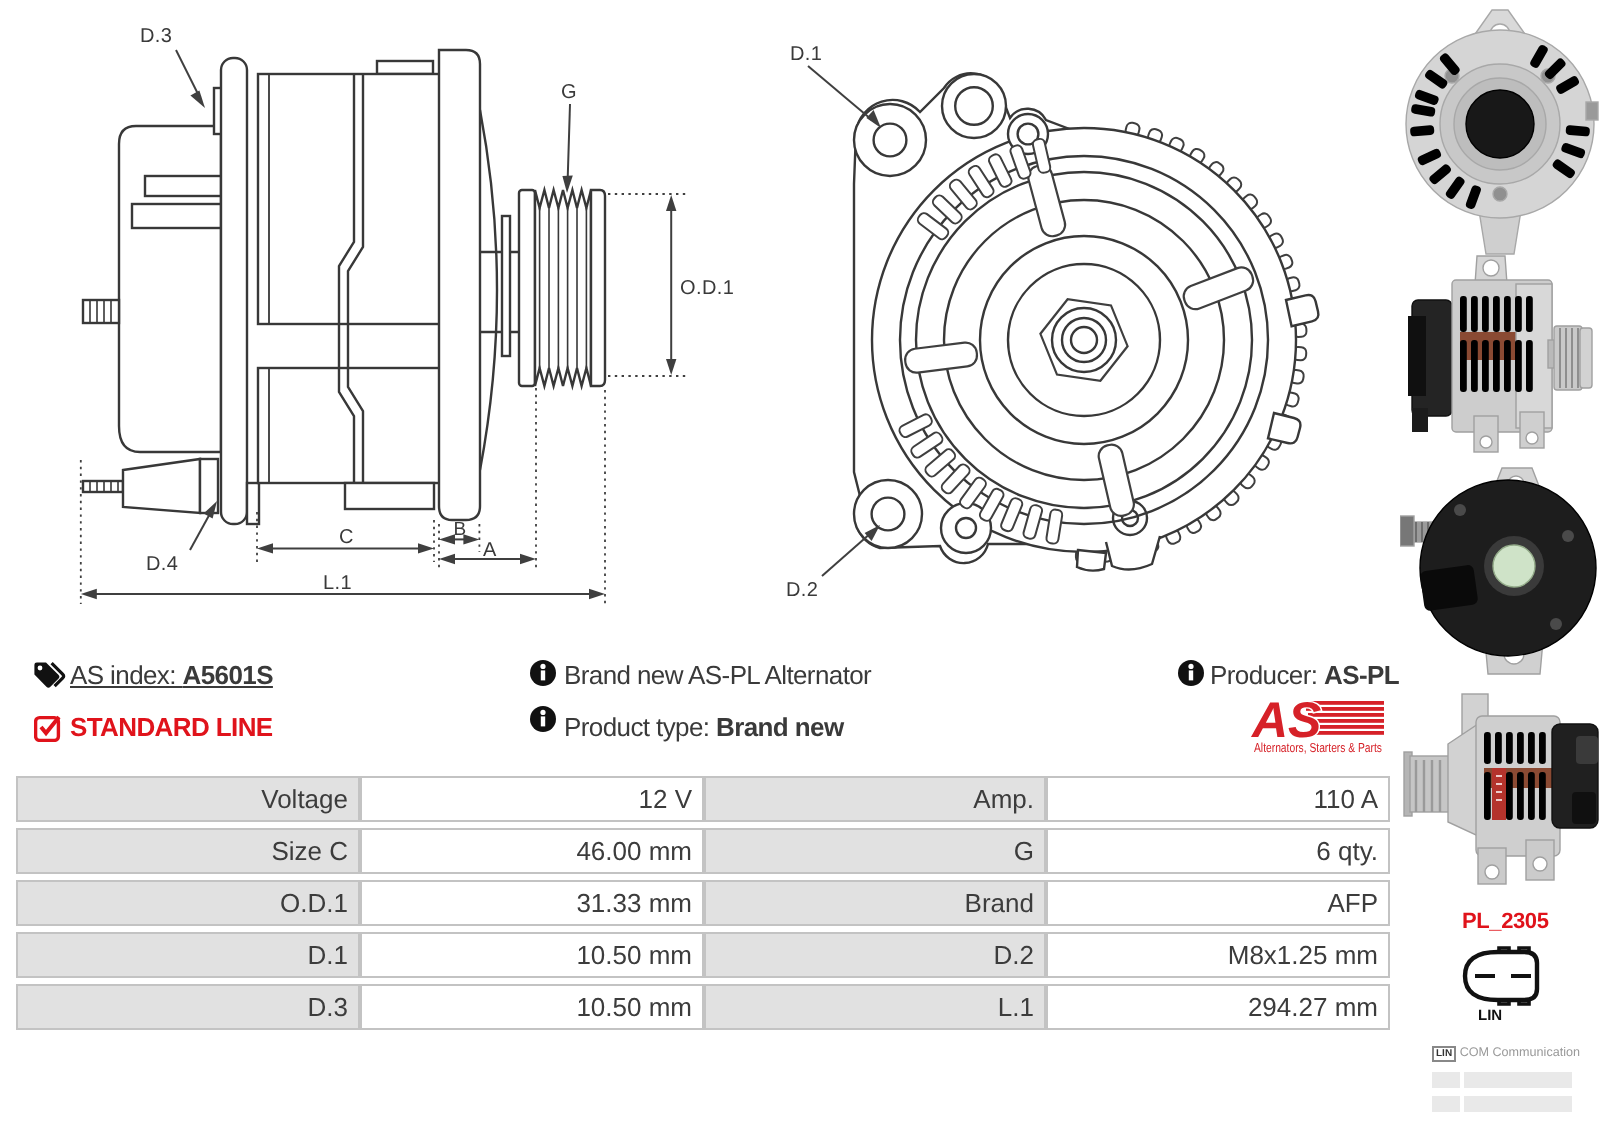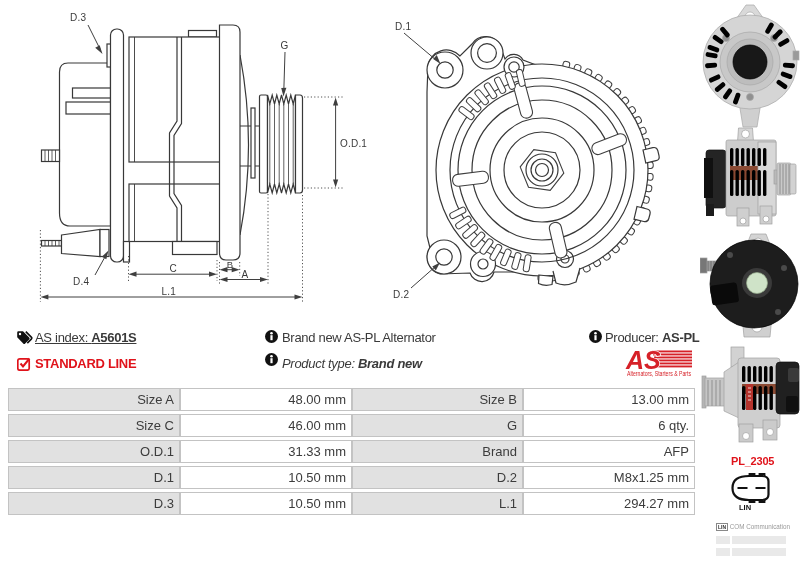"Product type: Brand new" div.inforow { font-style: italic -> none }
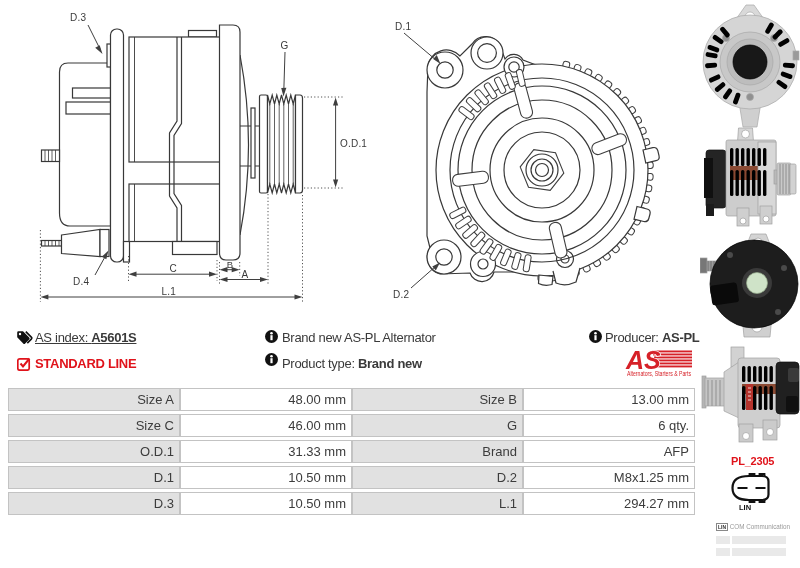"Voltage" tr { html: none -> <tr> <td>Voltage</td> <td>12 V</td> <td>Amp.</td> <td>110 A</td> </tr> }
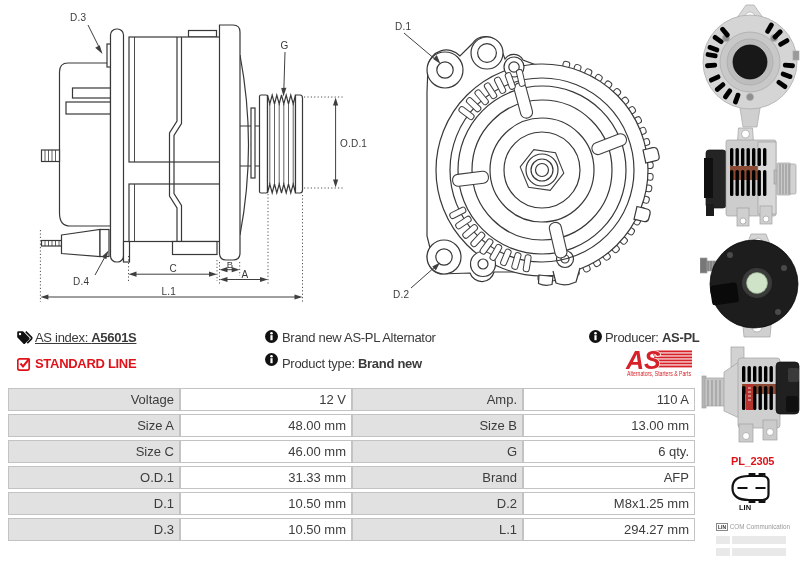"Size A" tr { html: <tr> <td>Size A</td> <td>48.00 mm</td> <td>Size B</td> <td>13.00 mm</td> </tr> -> none }
